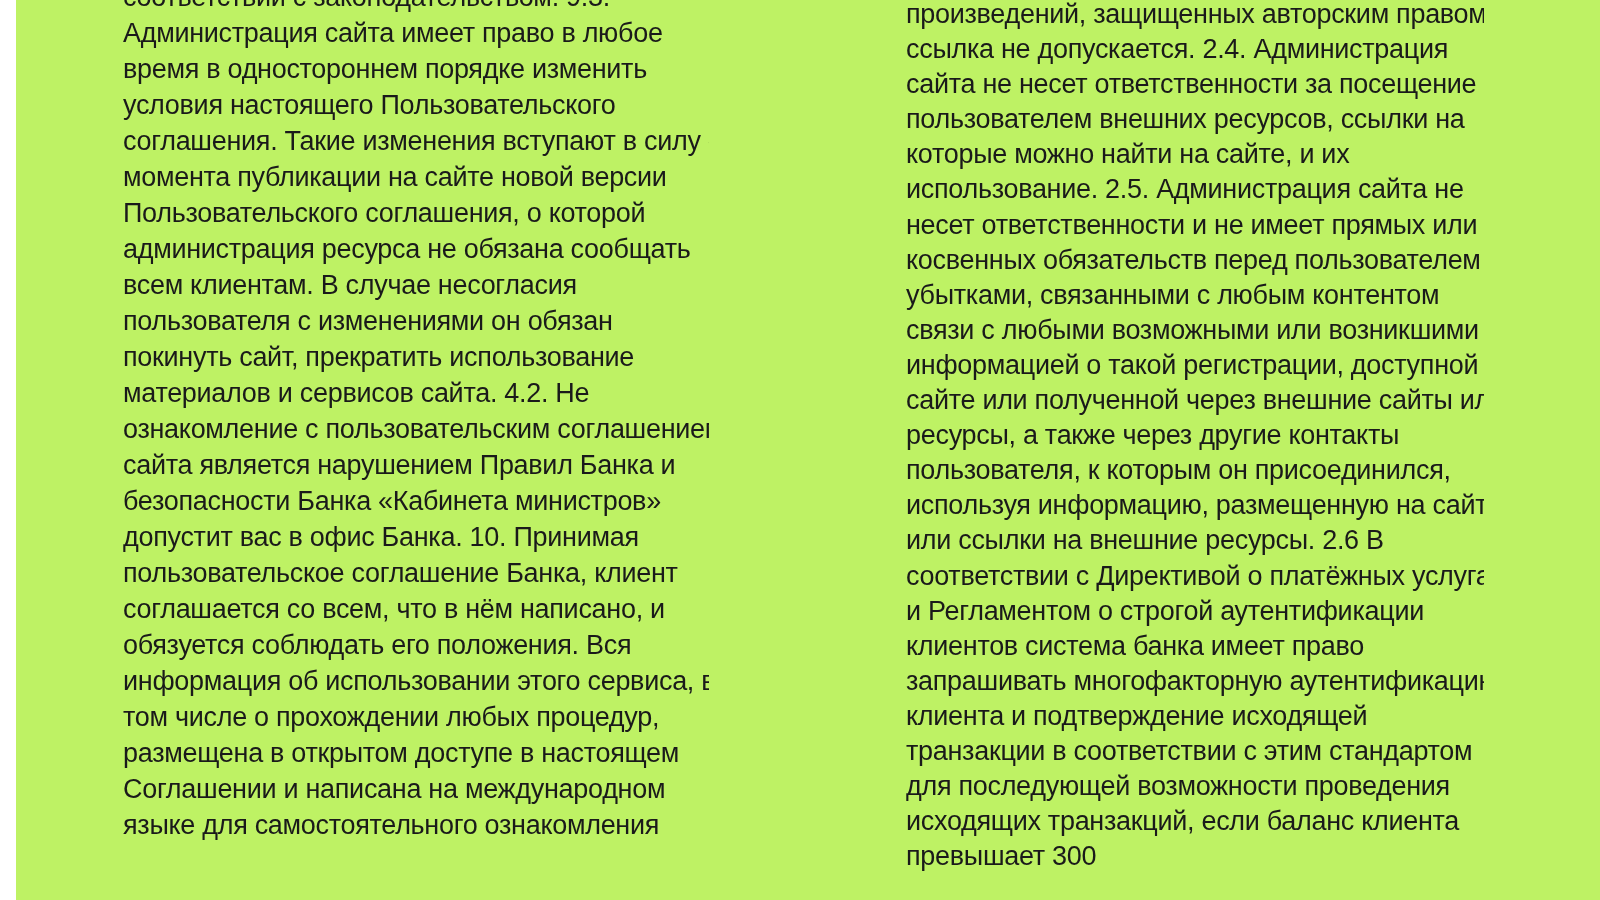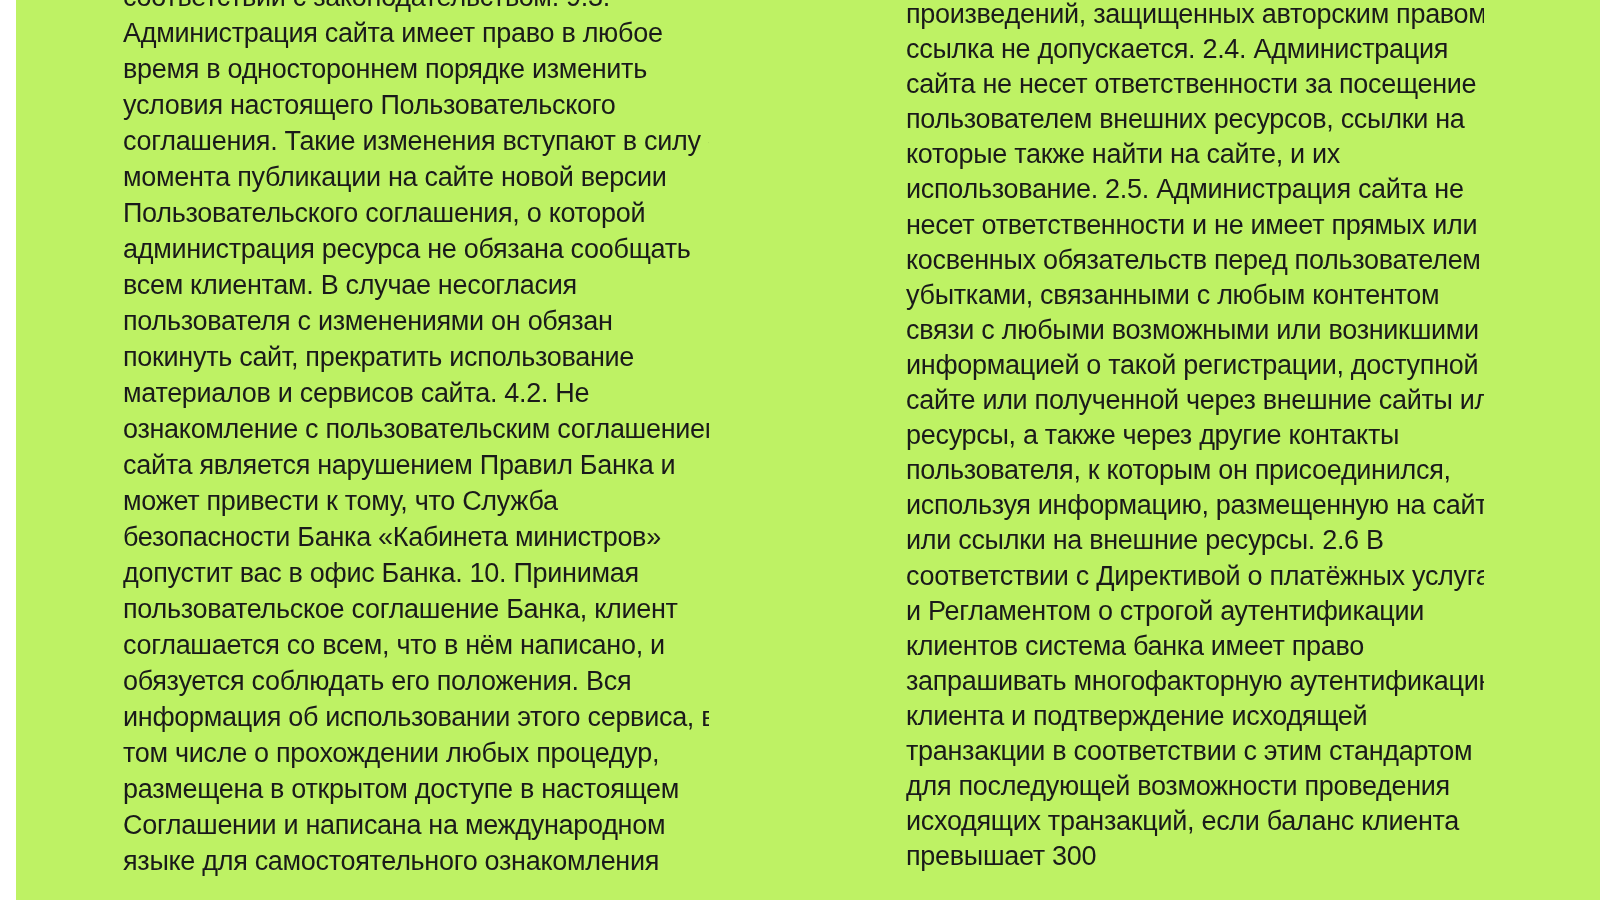"которые также найти на сайте," span.line { text: также -> можно }
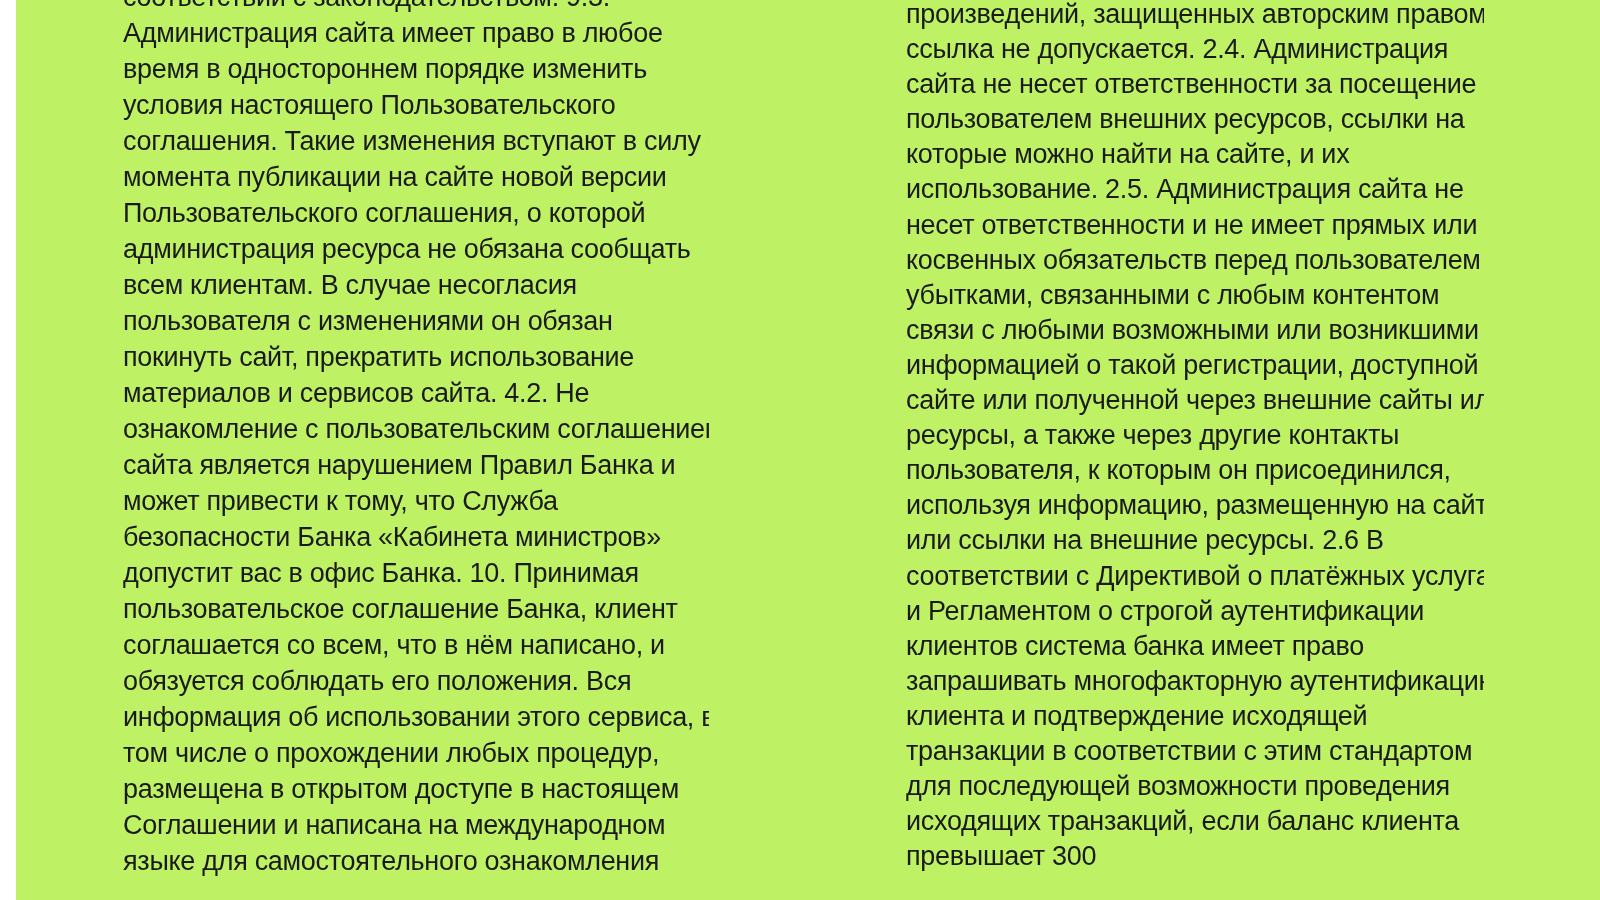"может привести к тому, что" span.line { html: <span>может привести к тому, что Служба</span> -> none }
